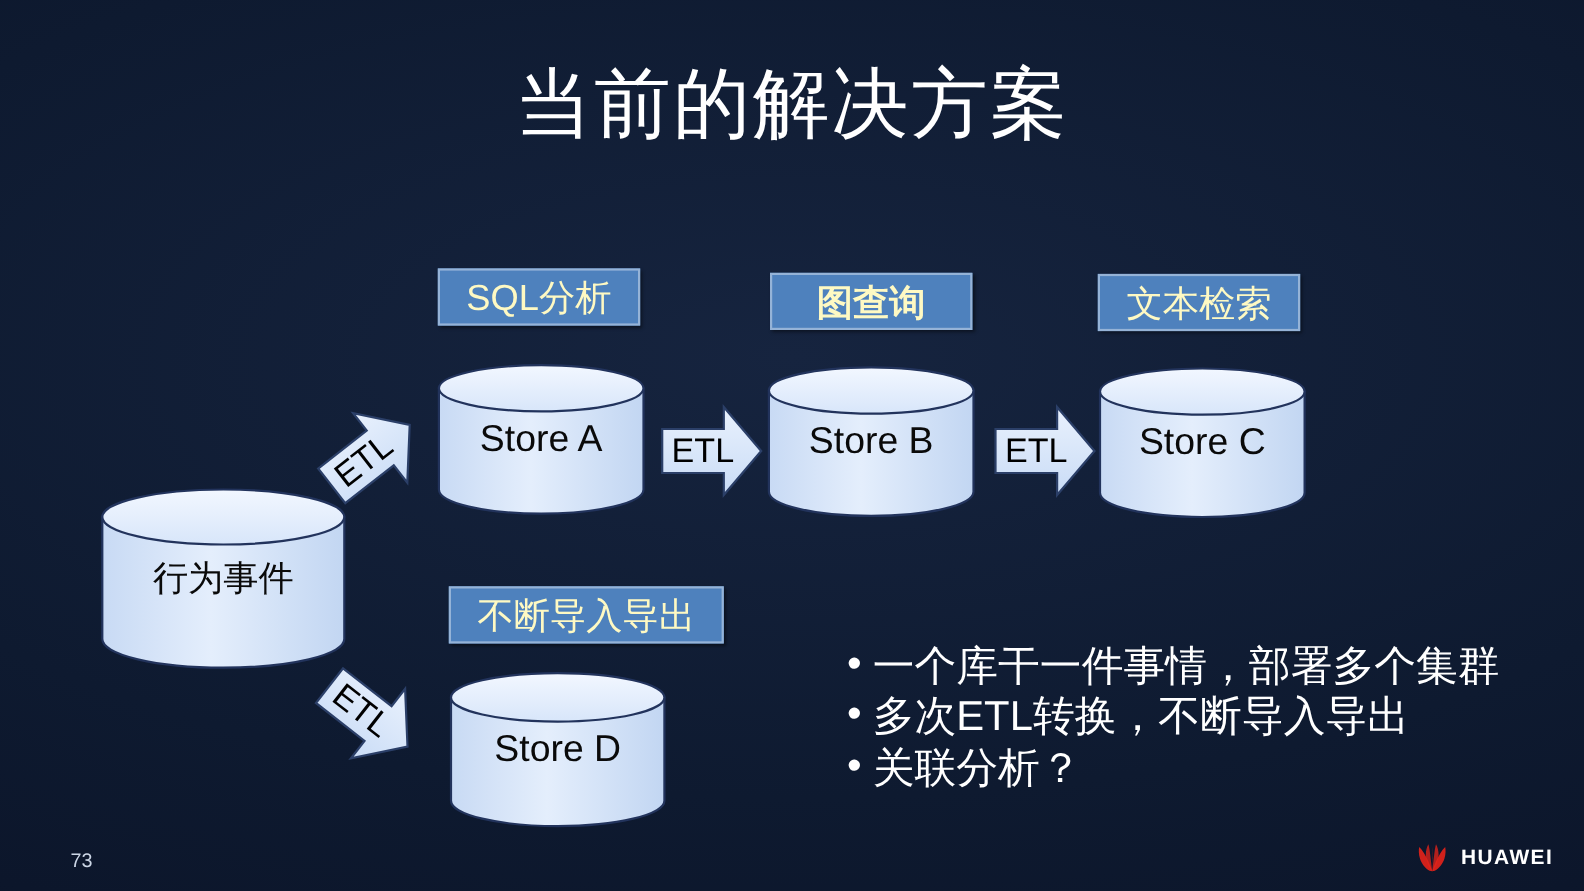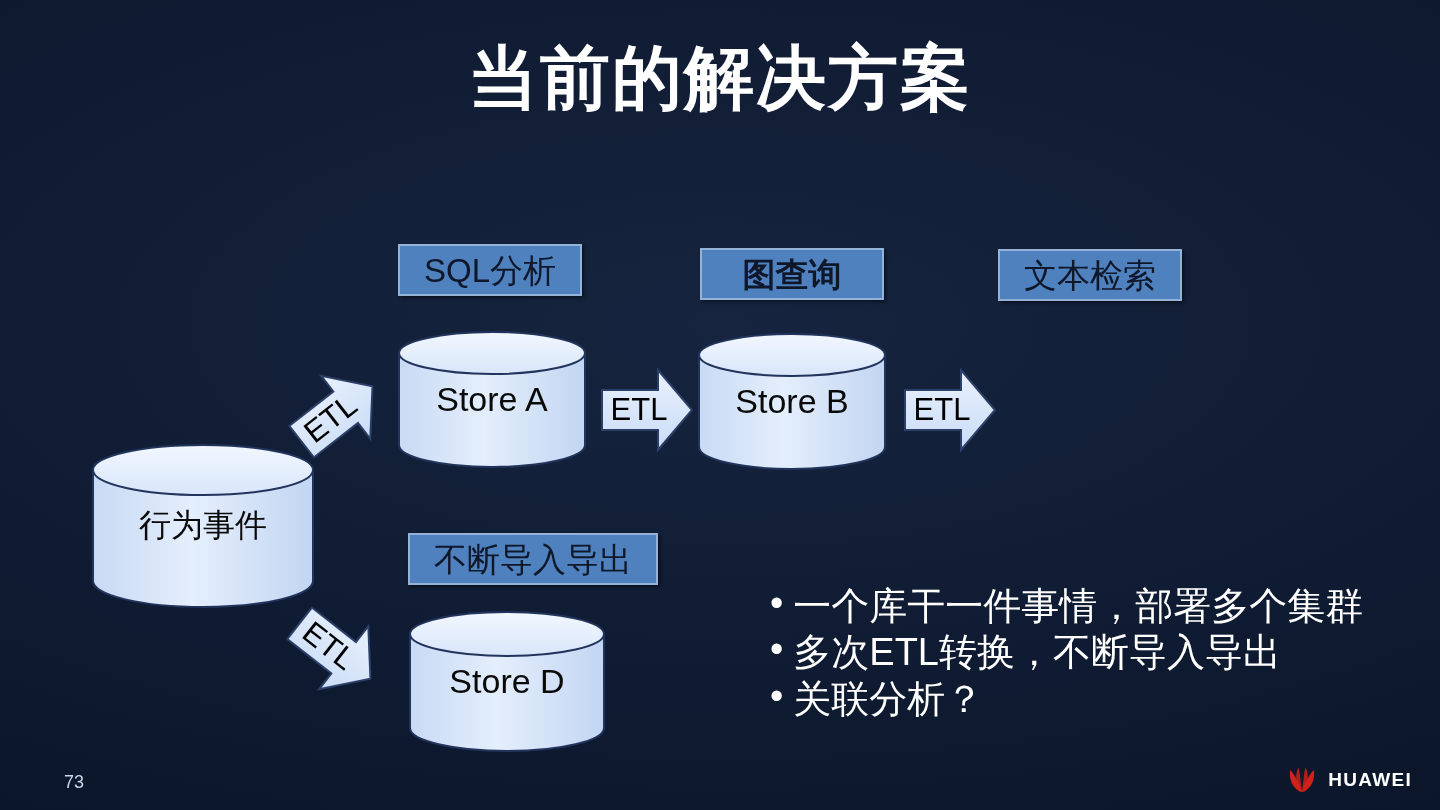"当前的解决方案" .title { font-weight: bold -> normal; top: 42px -> 58px }
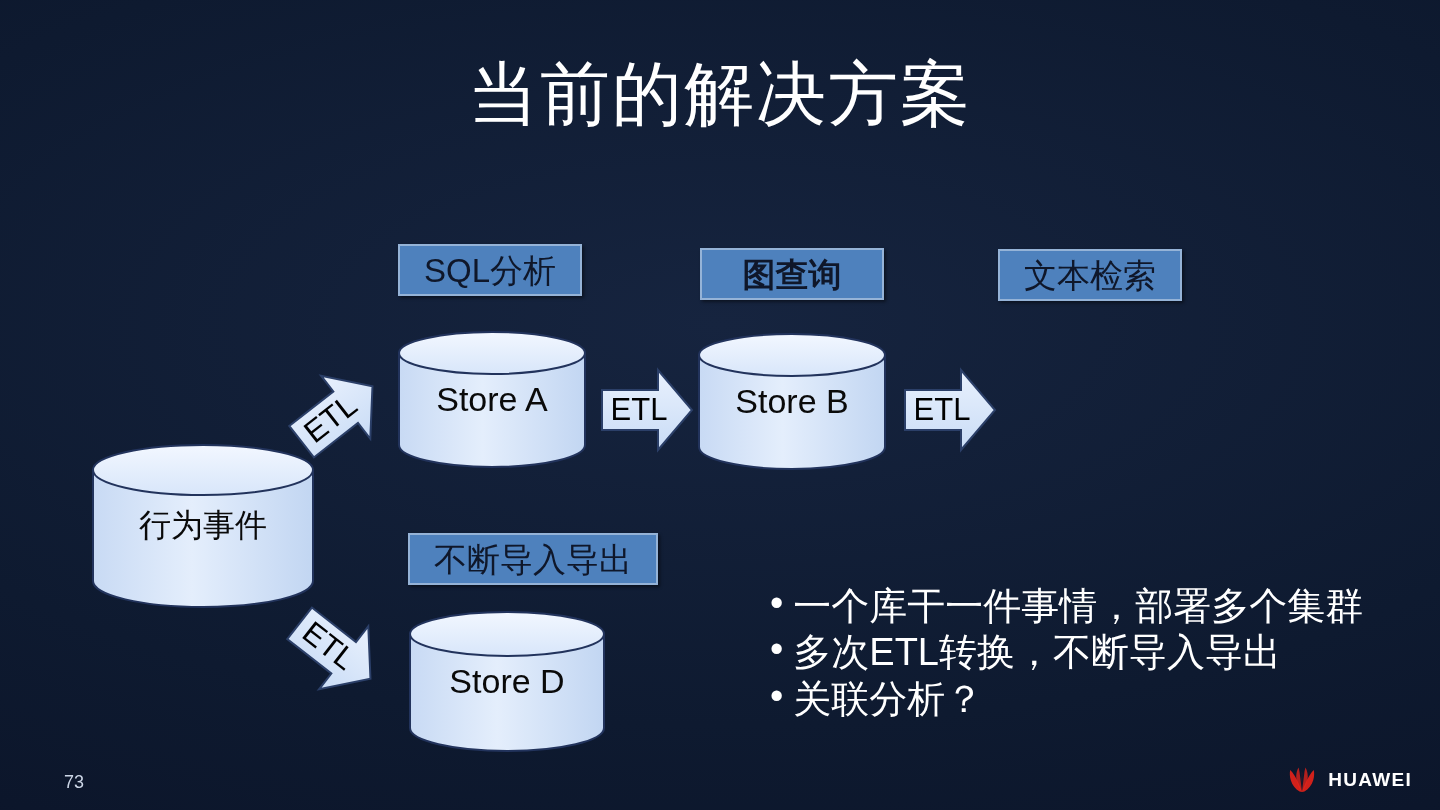"SQL分析" .chip { color: #0f172a -> #fef9c3 }
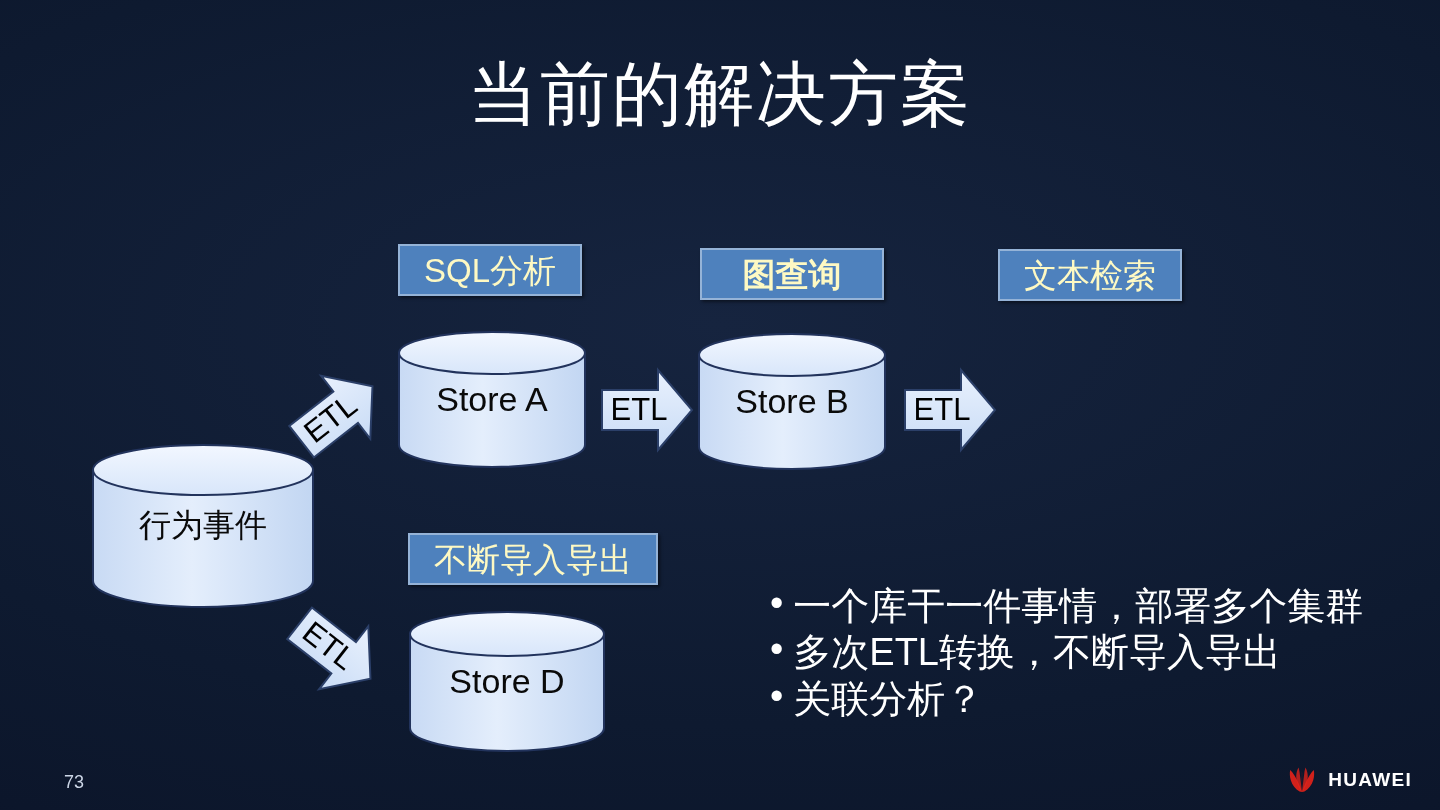"Store C" div.cyl { html: none -> <div> <svg> <defs> <linearGradient> <stop></stop> <stop></stop> <stop></stop> </linearGradient> <linearGradient> <stop></stop> <stop></stop> </linearGradient> </defs> <path></path> <ellipse></ellipse> </svg> <div>Store C</div> </div> }
